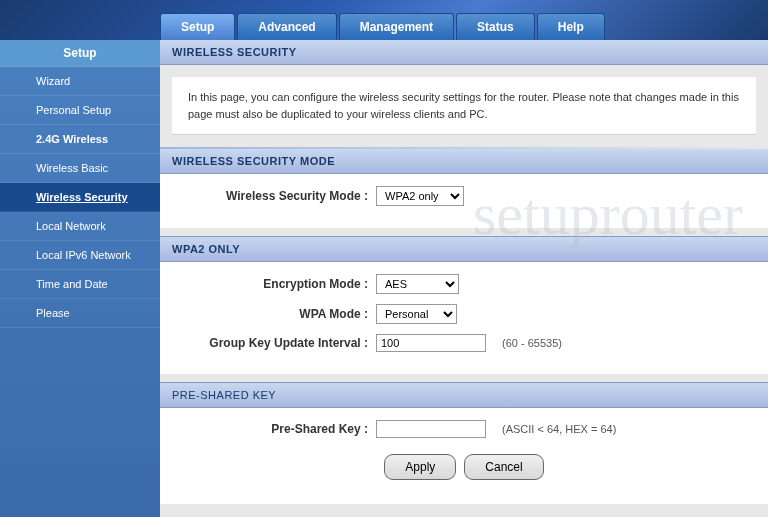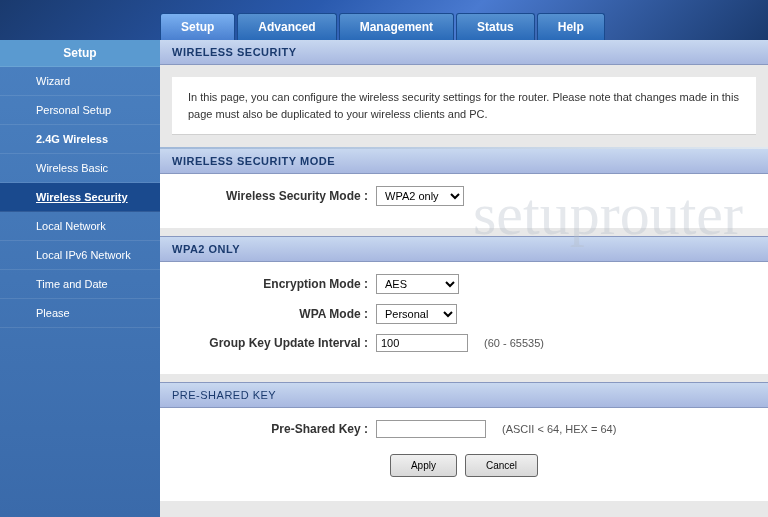"100" .form-row input[type="text"] { width: 92px -> 110px }
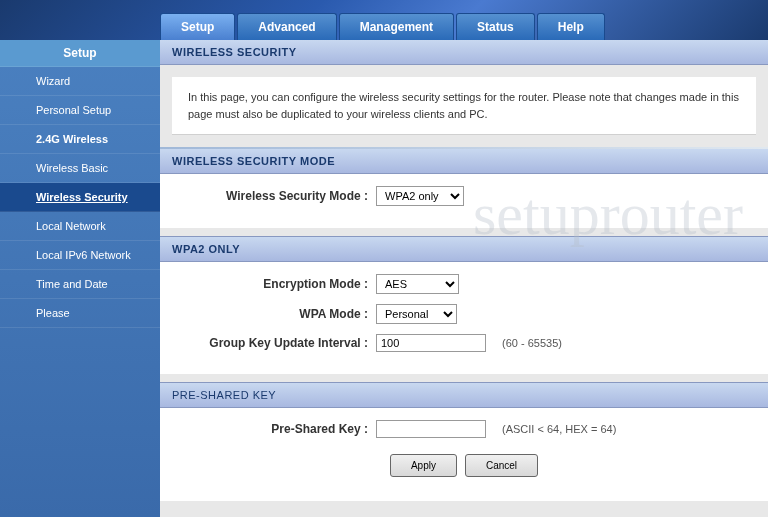"Apply" .btn { border-radius: 3px -> 9px; font-size: 10px -> 12px }
